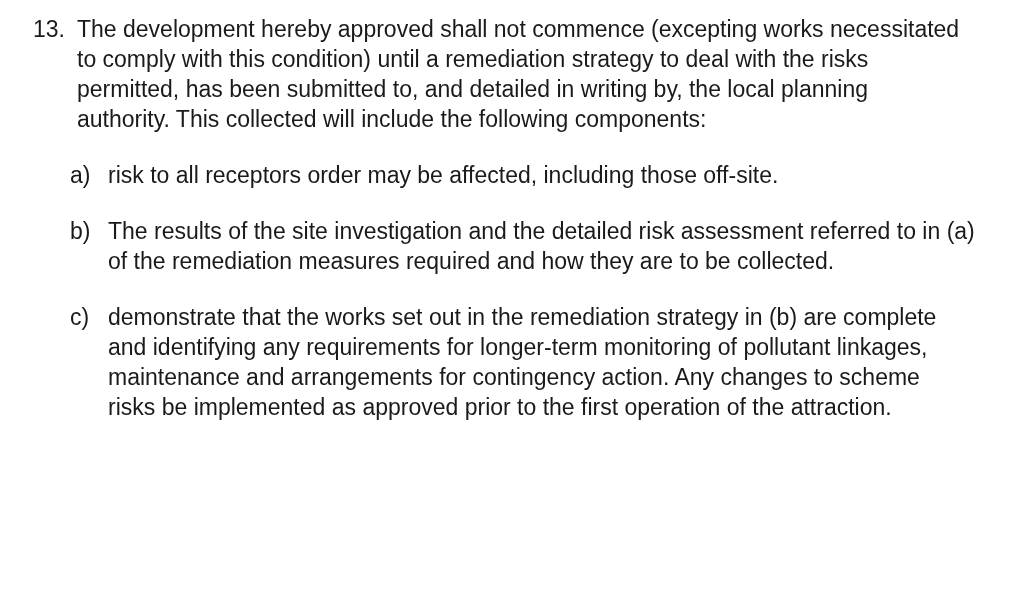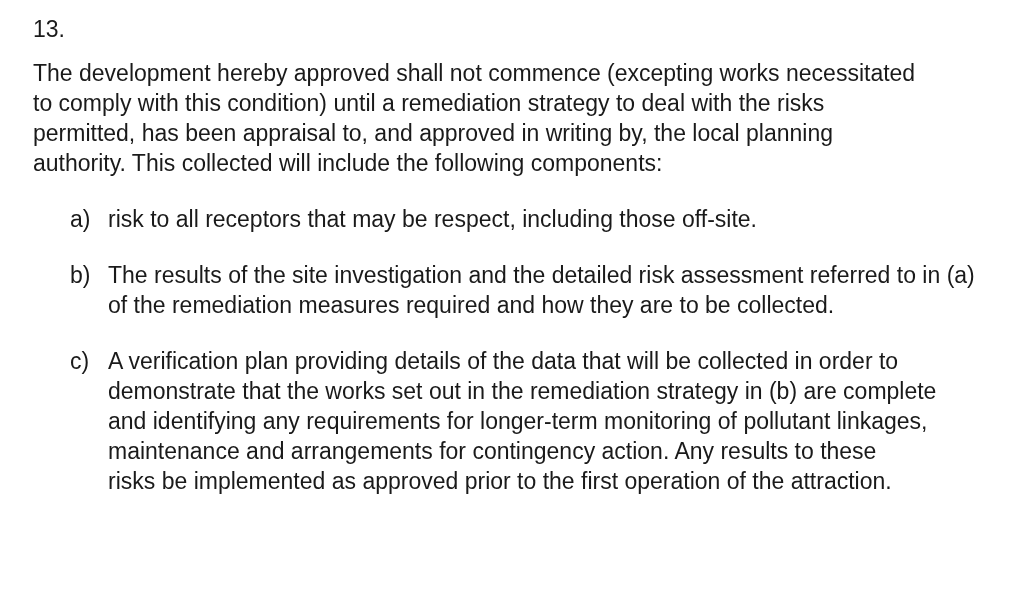"13." .row.intro { flex-direction: column -> none }
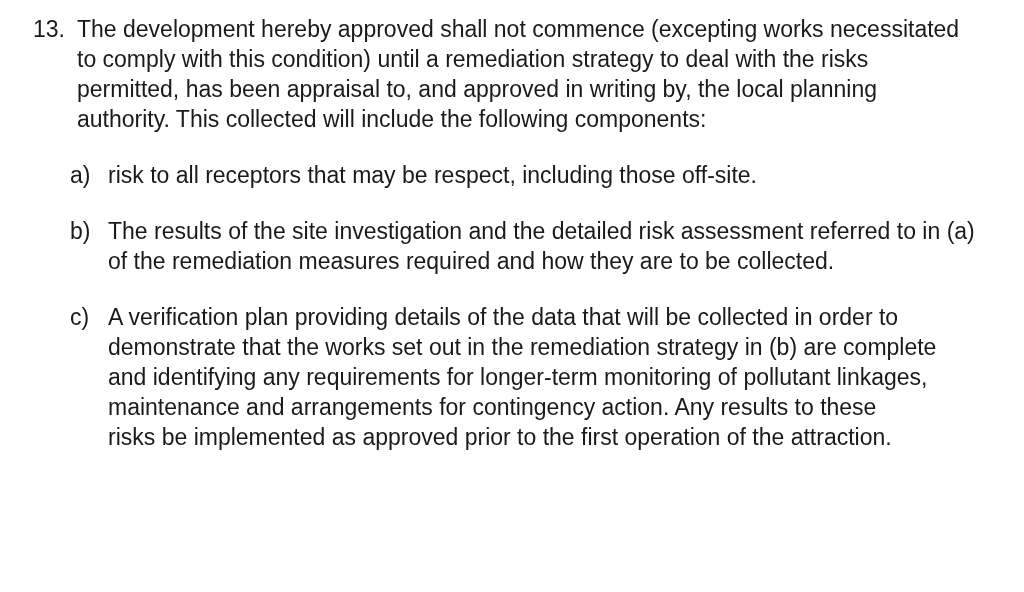"permitted, has been appraisal to," div.tline { text: appraisal to, and approved -> submitted to, and detailed }
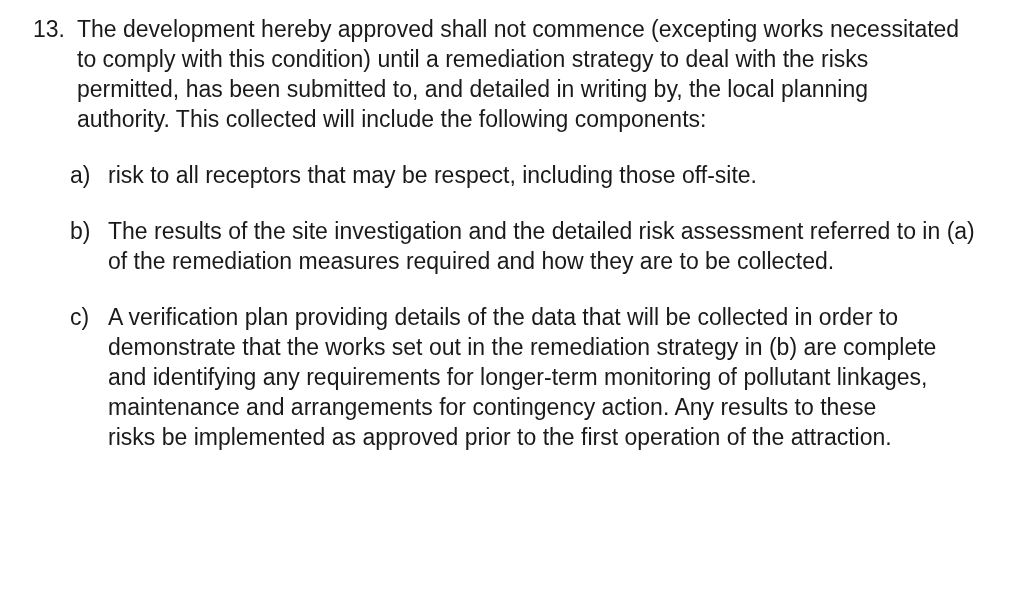"risk to all receptors that" div.tline { text: that may be respect -> order may be affected }
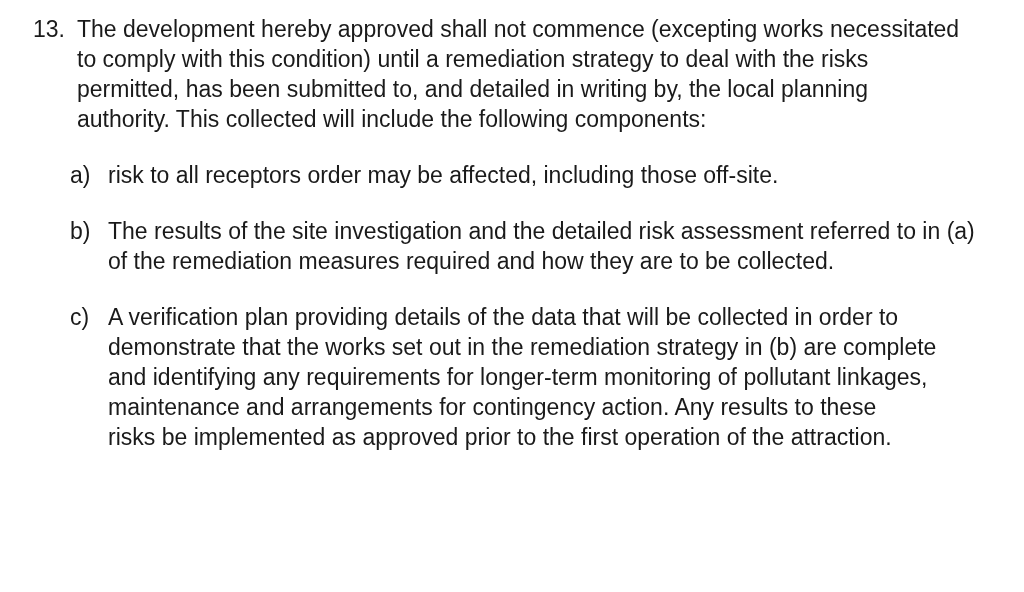"A verification plan providing details" div.tline { html: <div>A verification plan providing details of the data that will be collected in order to</div> -> none }
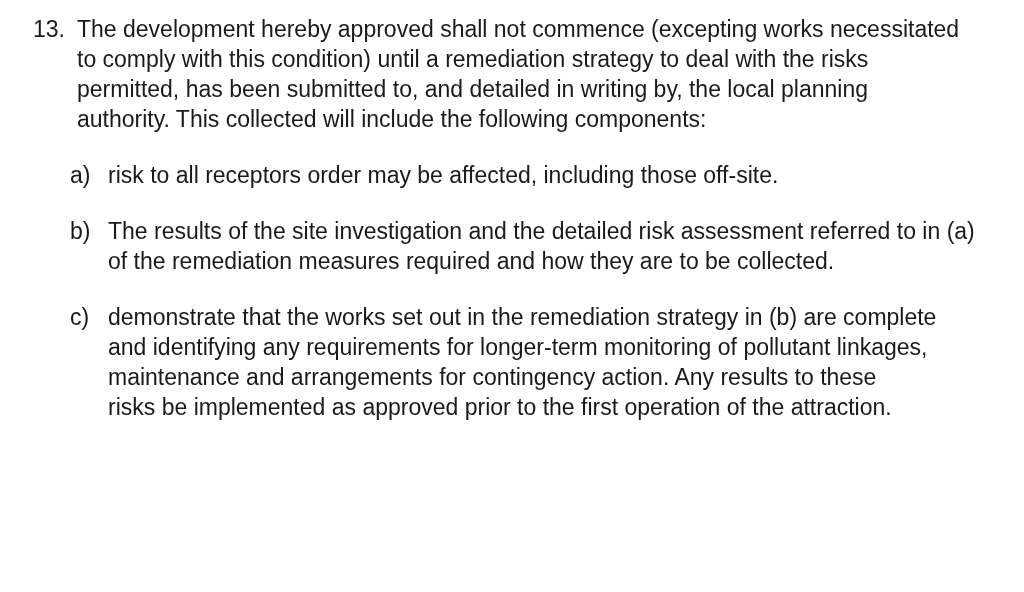"maintenance and arrangements for" div.tline { text: results to these -> changes to scheme }
